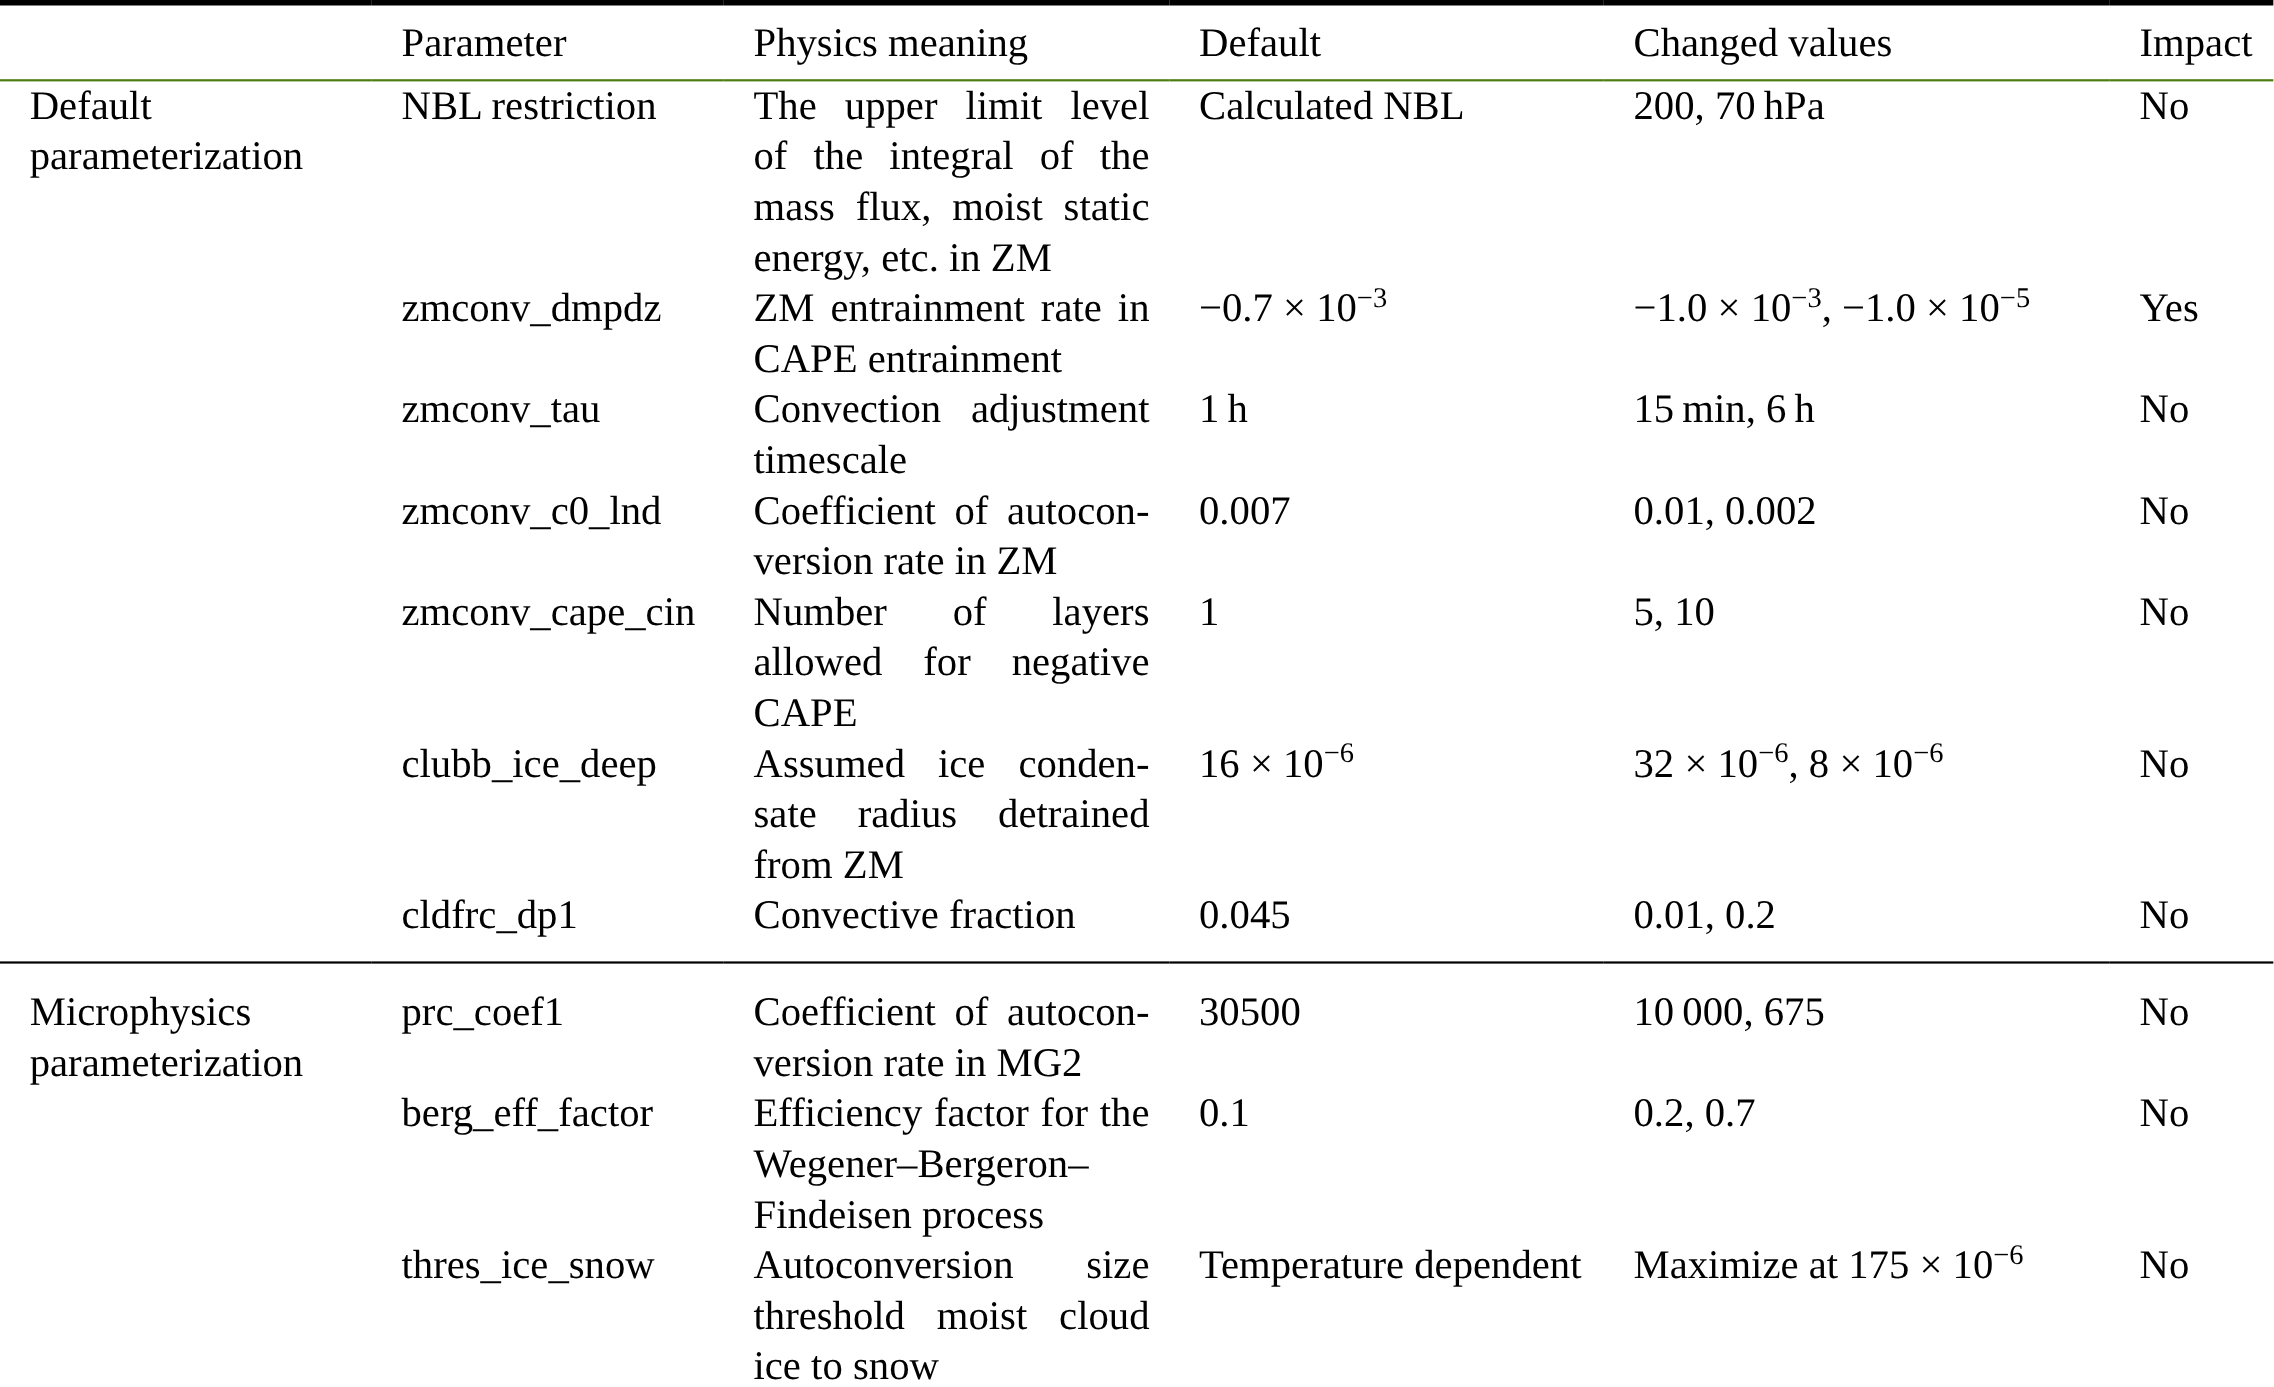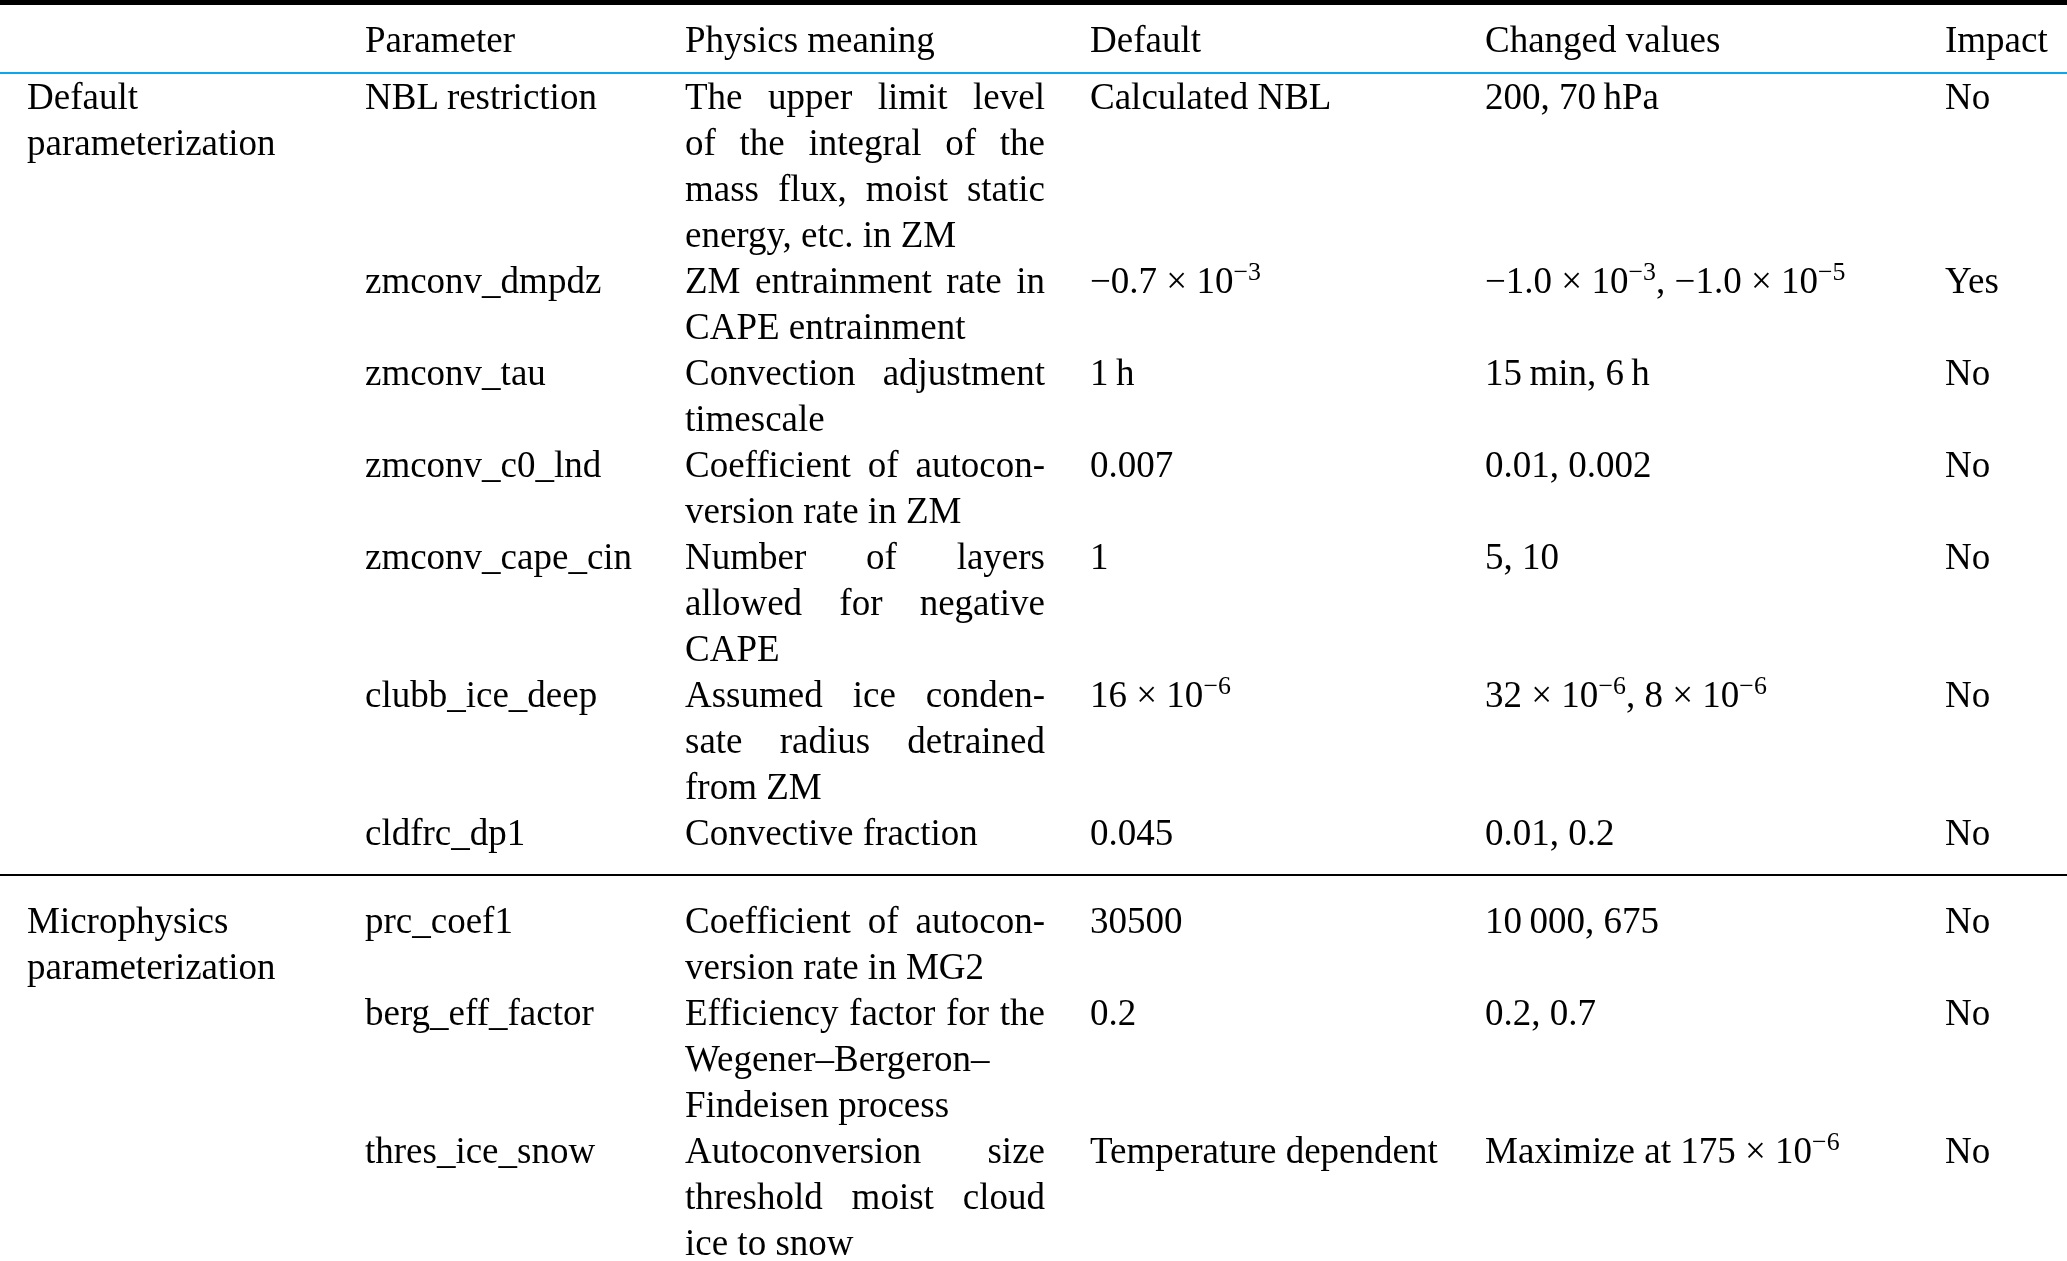"Parameter" thead th { border-bottom: 2px solid #0ea5e9 -> 2px solid #4d7c0f }
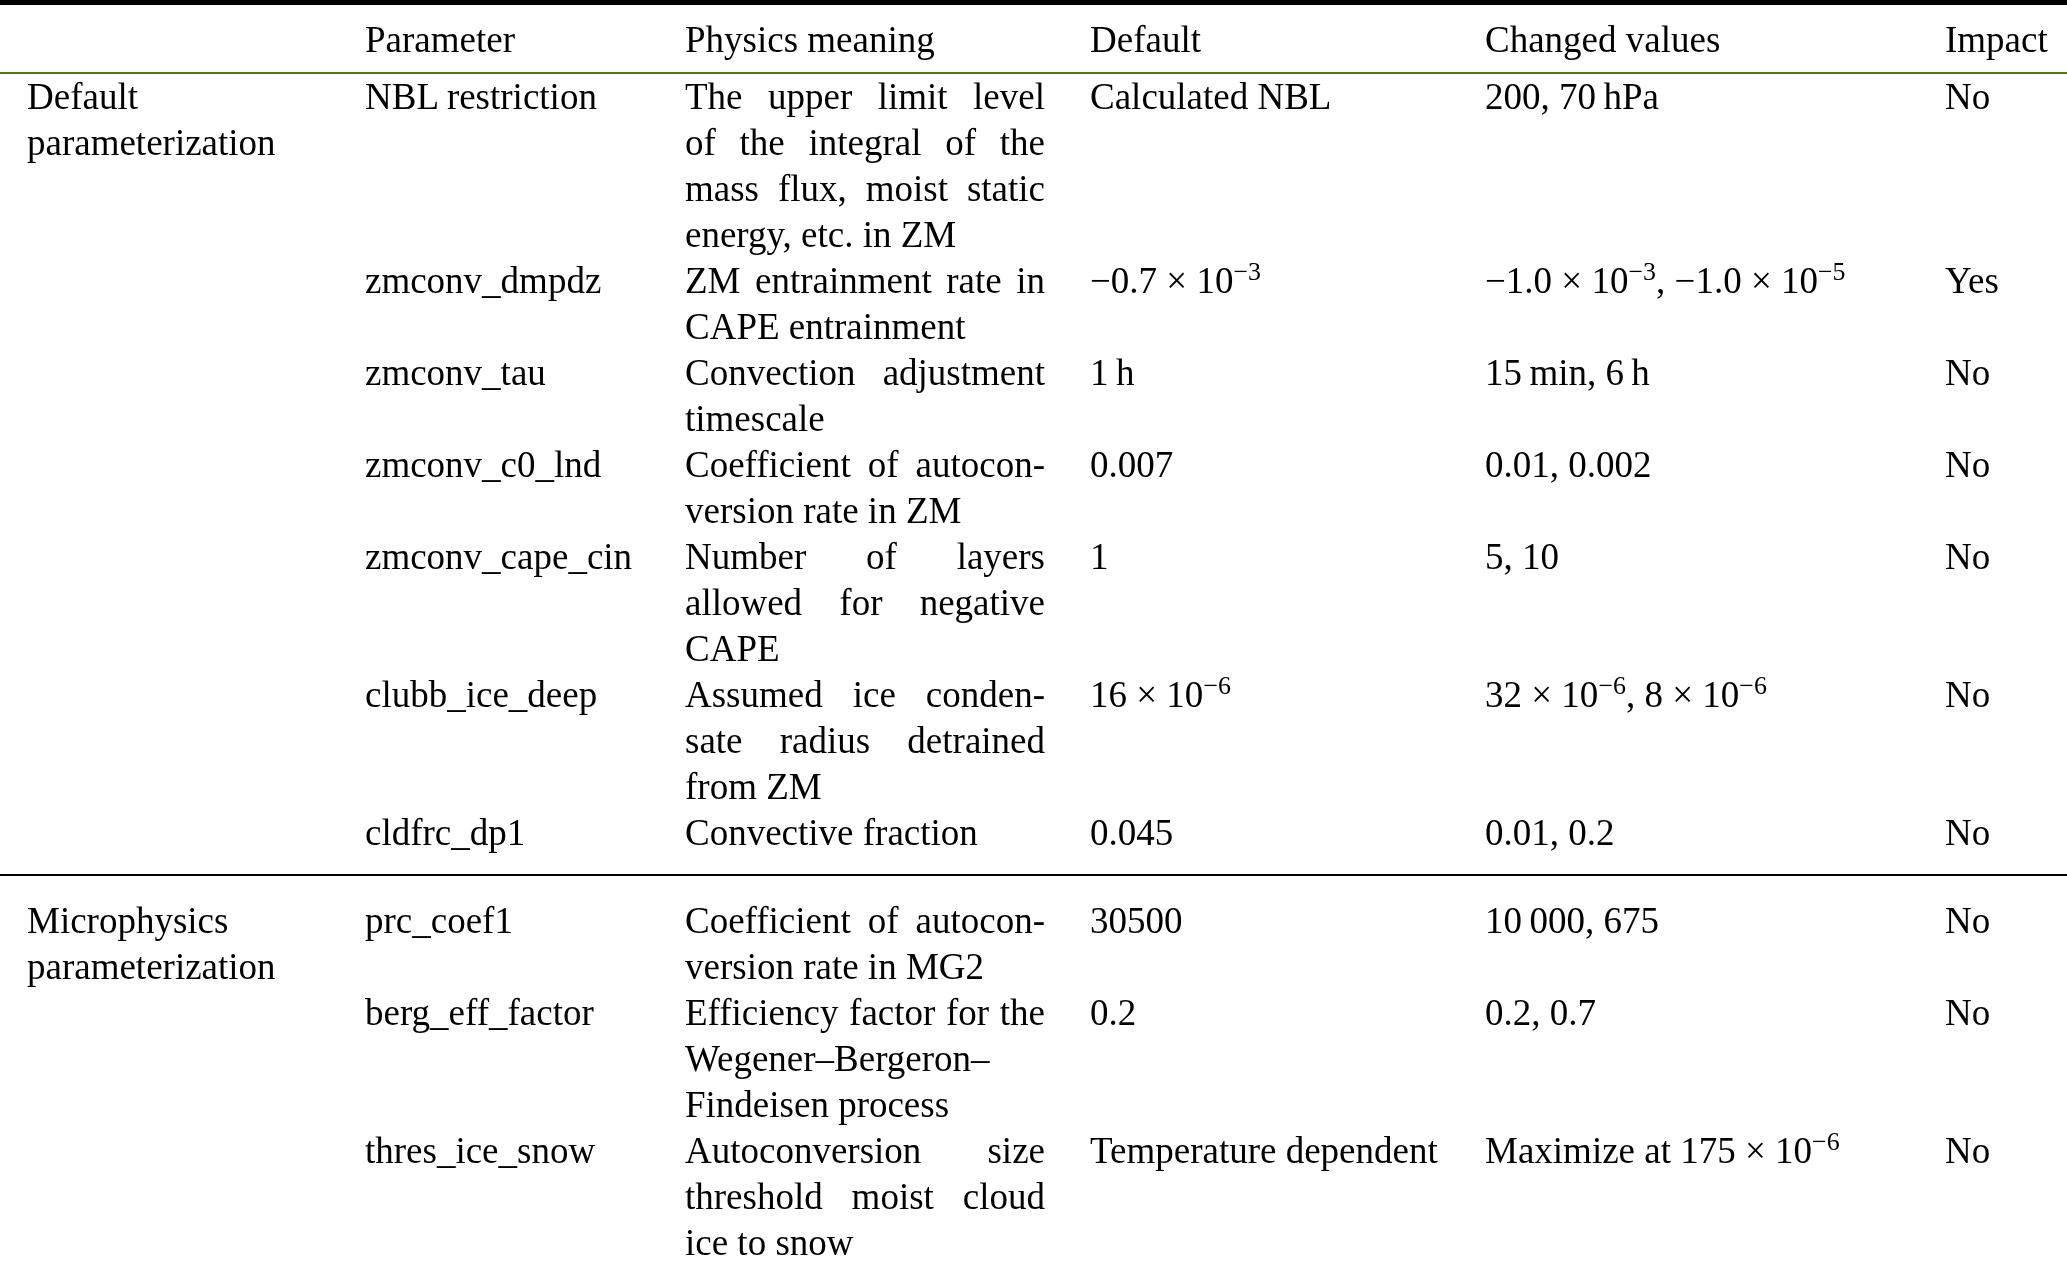"0.2" td.default { text: 0.2 -> 0.1 }
